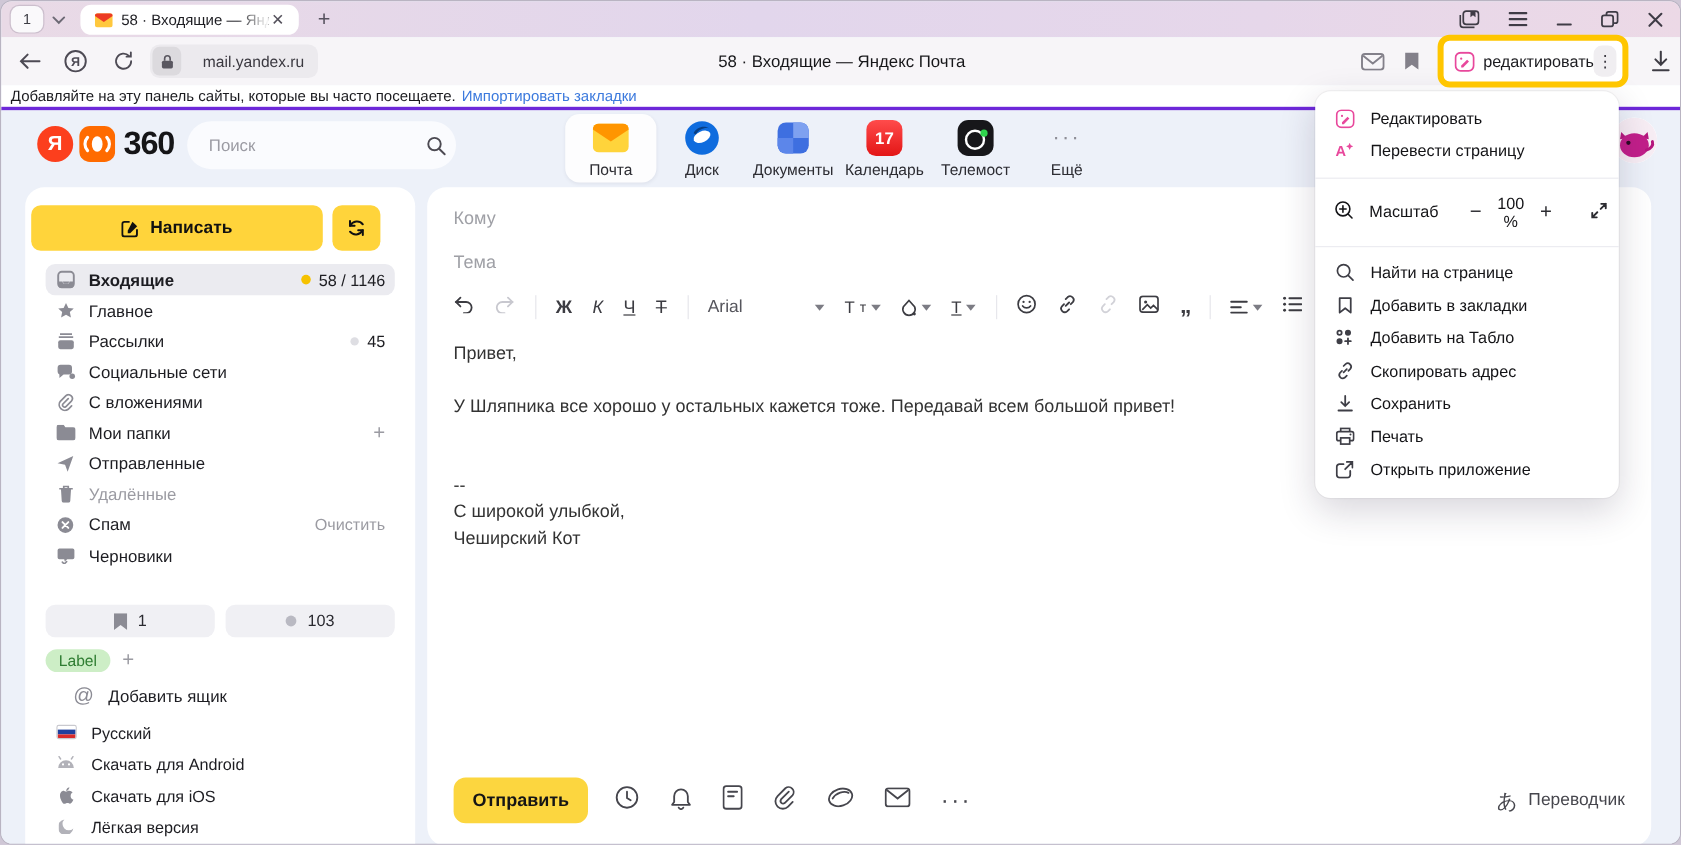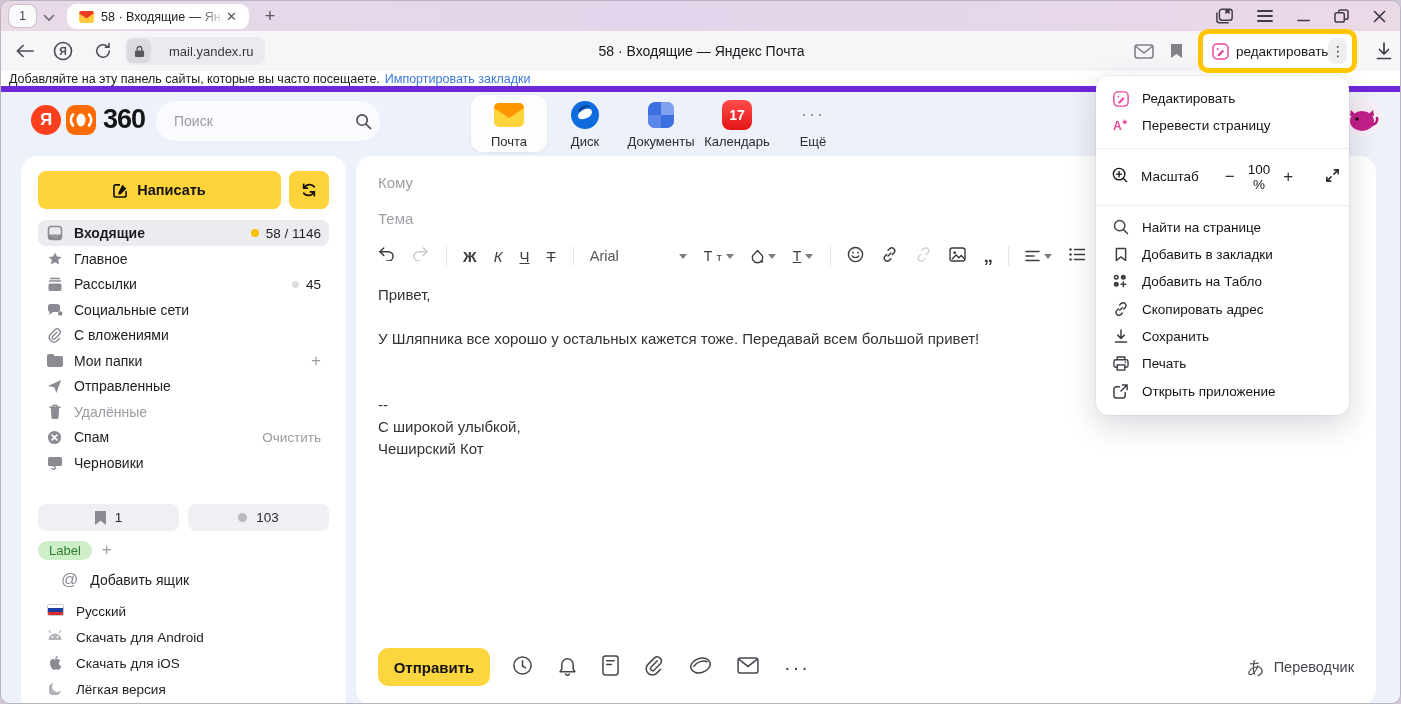"Добавляйте на эту панель сайты," .bookmarksbar { border-bottom: 6px solid #6d28d9 -> 3px solid #6d28d9 }
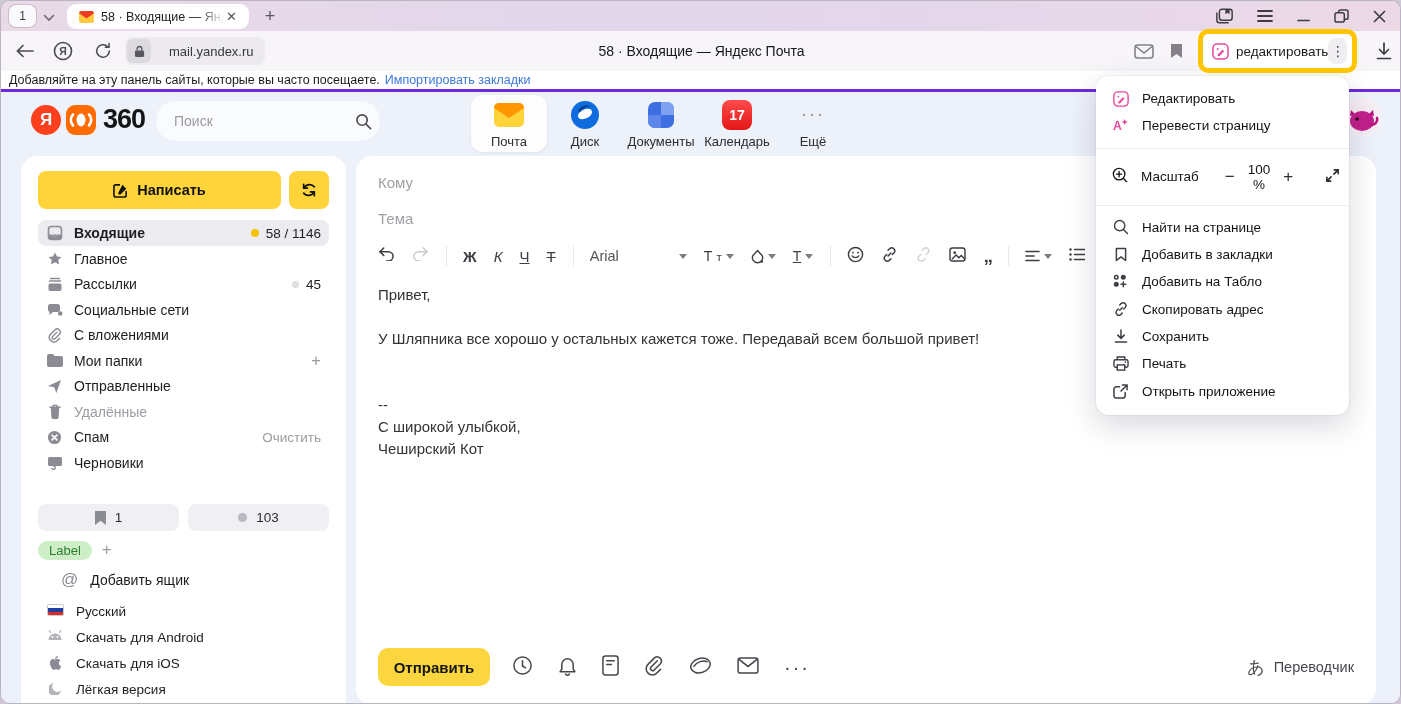"Телемост" div.service { html: none -> <div> <span> <span></span> </span> <span>Телемост</span> </div> }
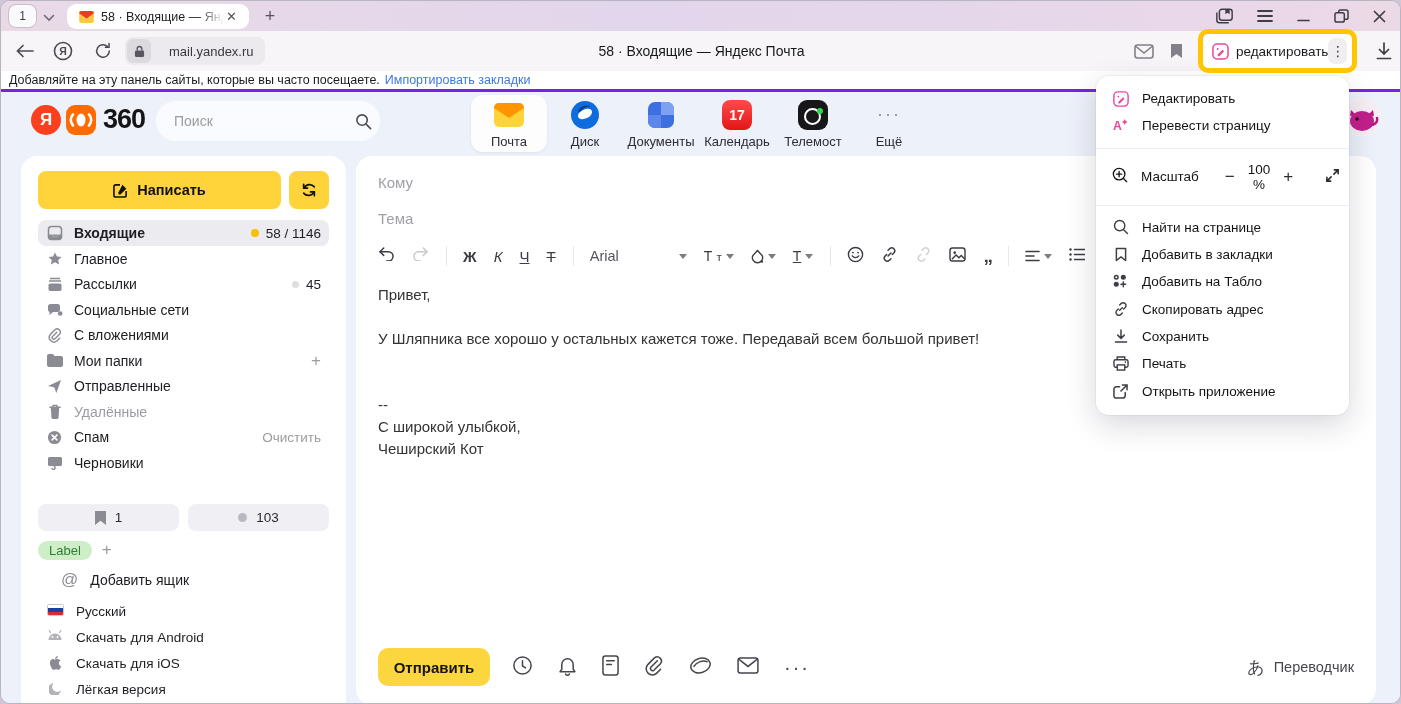"Написать" .compose-row { left: 17px -> 5px }
